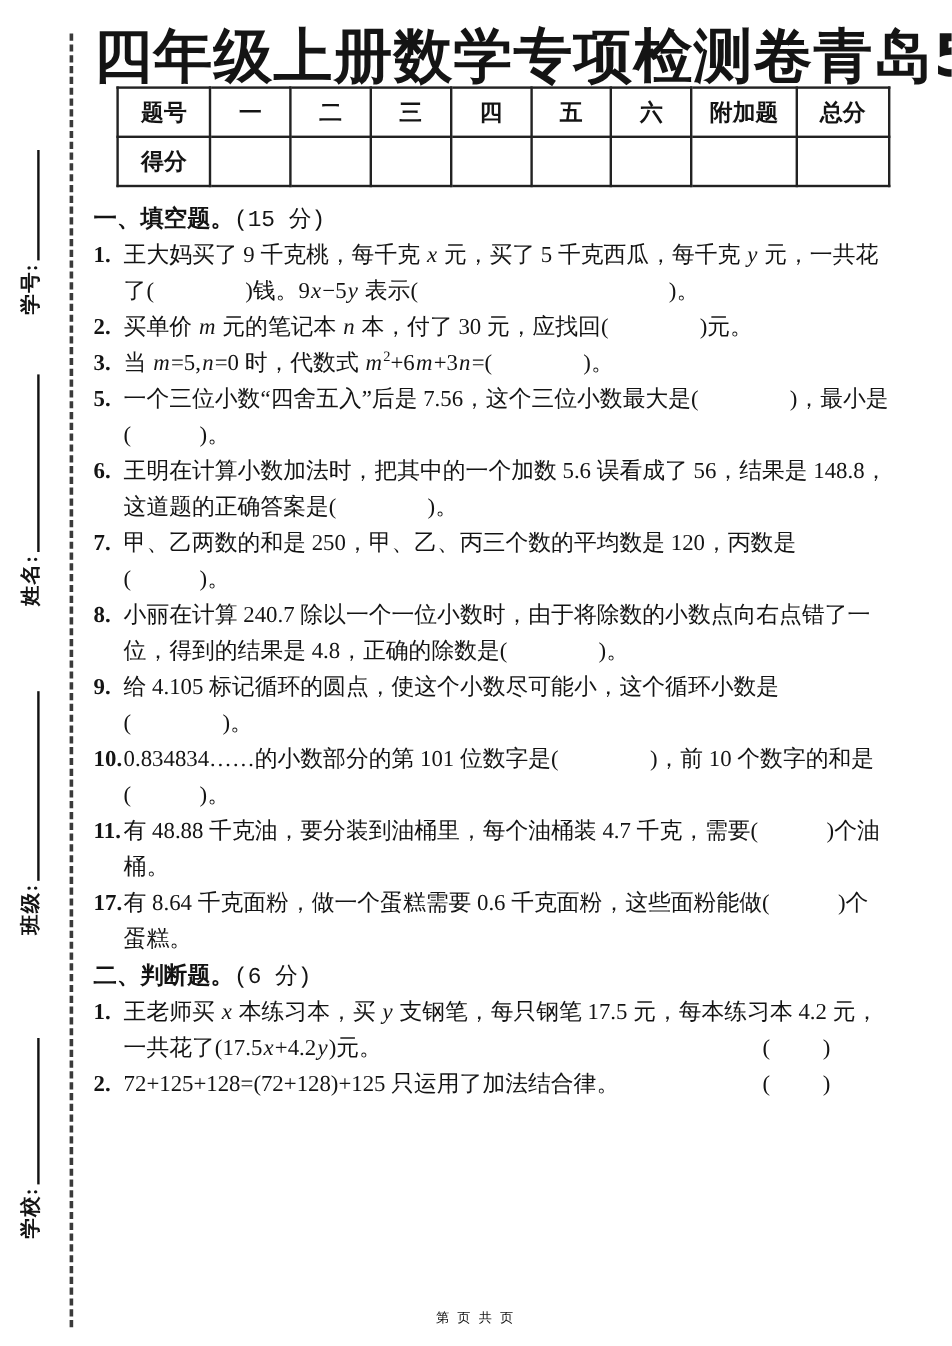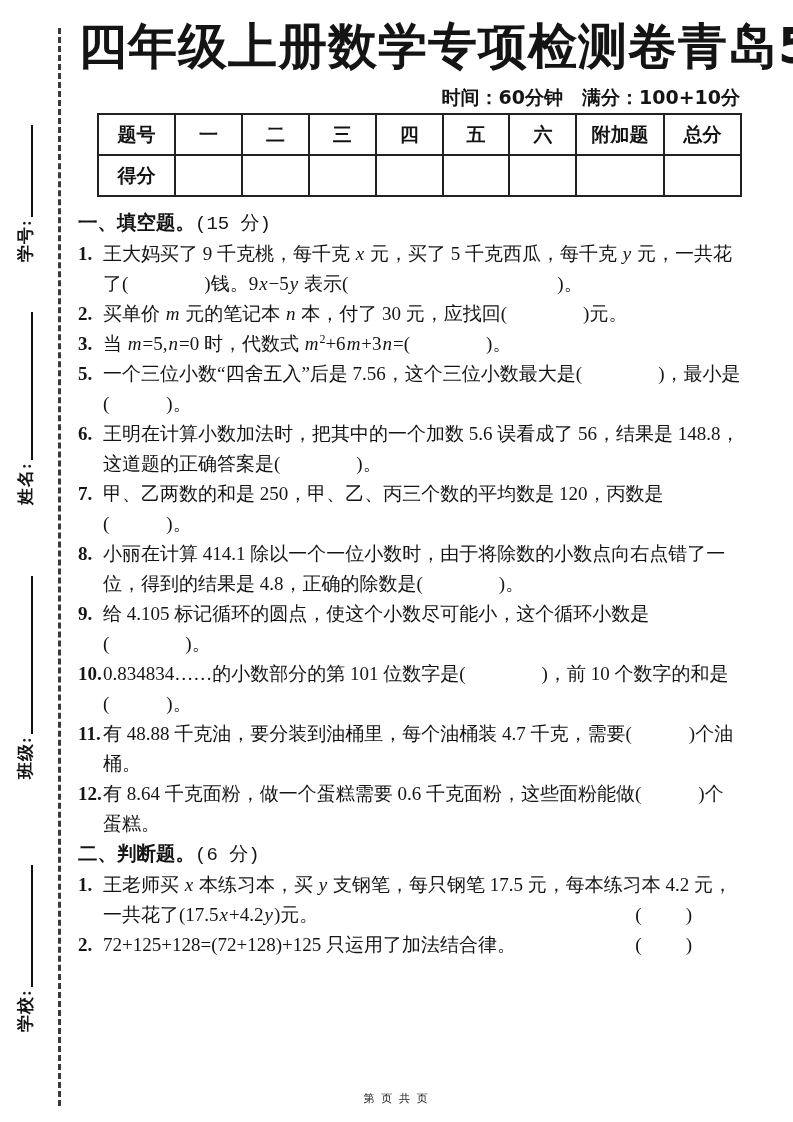"时间：60分钟 满分：100+10分" div.info-line { html: <div>时间：60分钟 满分：100+10分</div> -> none }
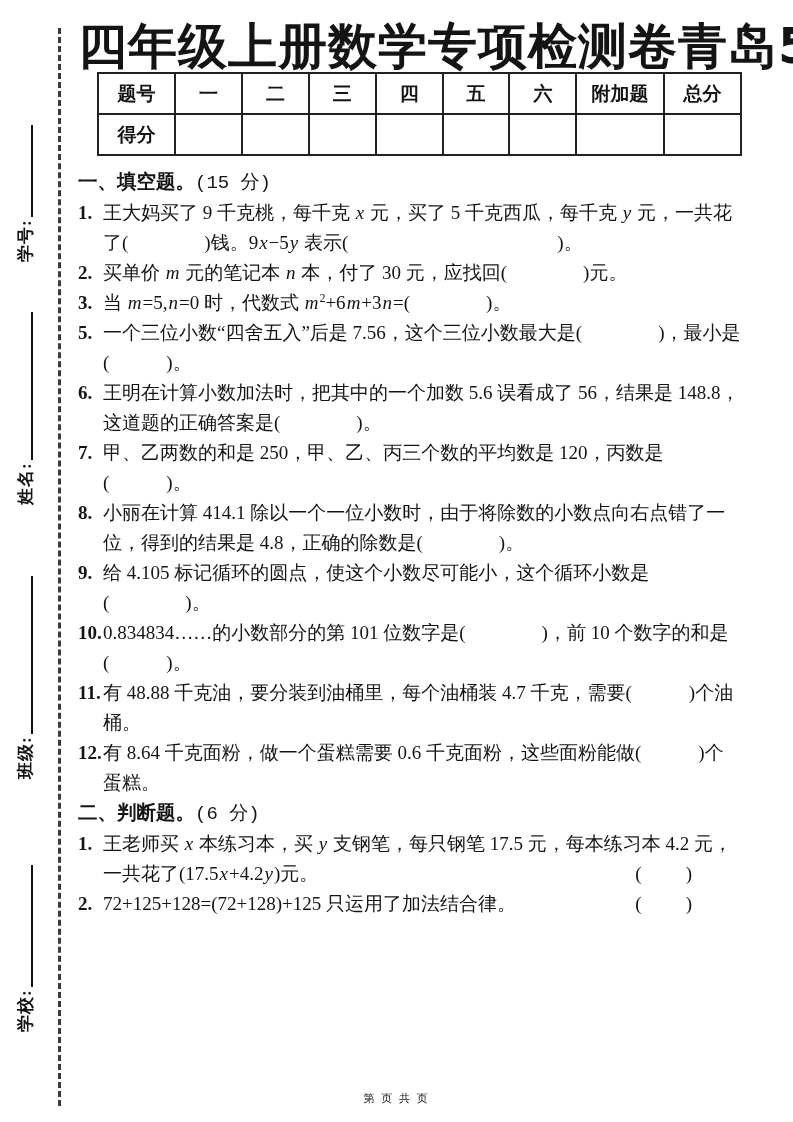"小丽在计算 414.1" span { text: 414.1 -> 240.7 }
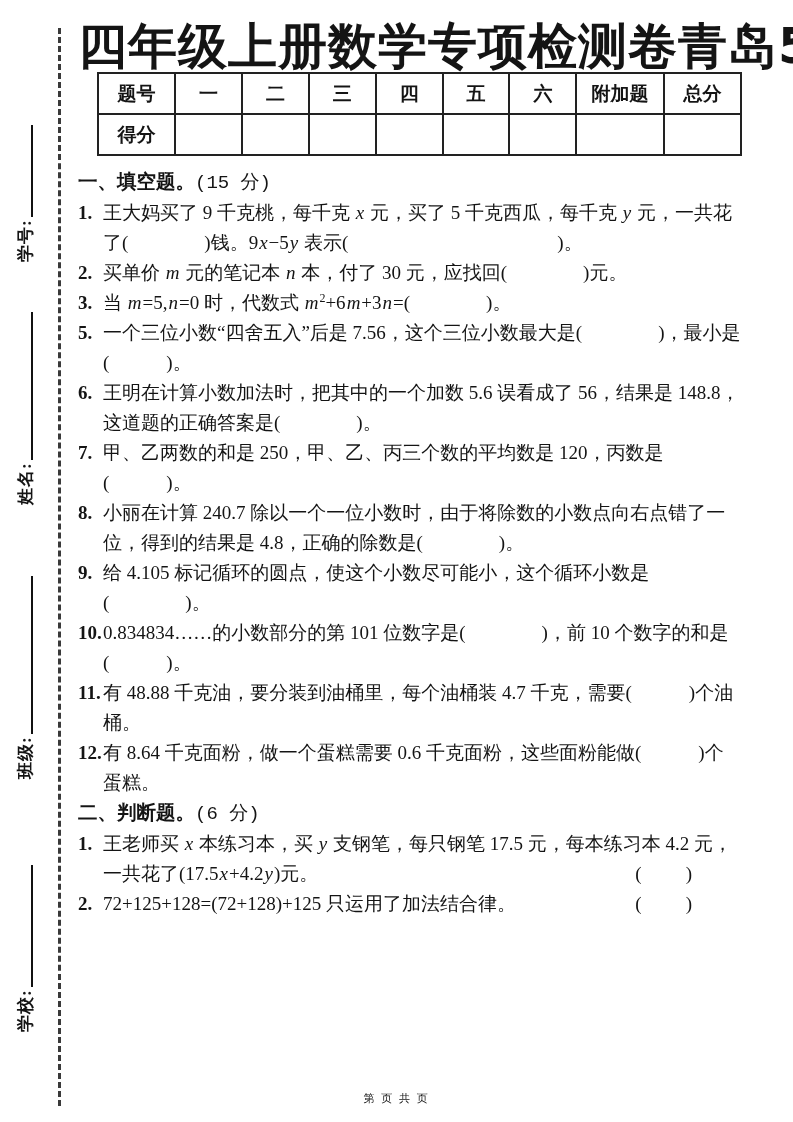"12." span.q-num { text: 12 -> 17 }
